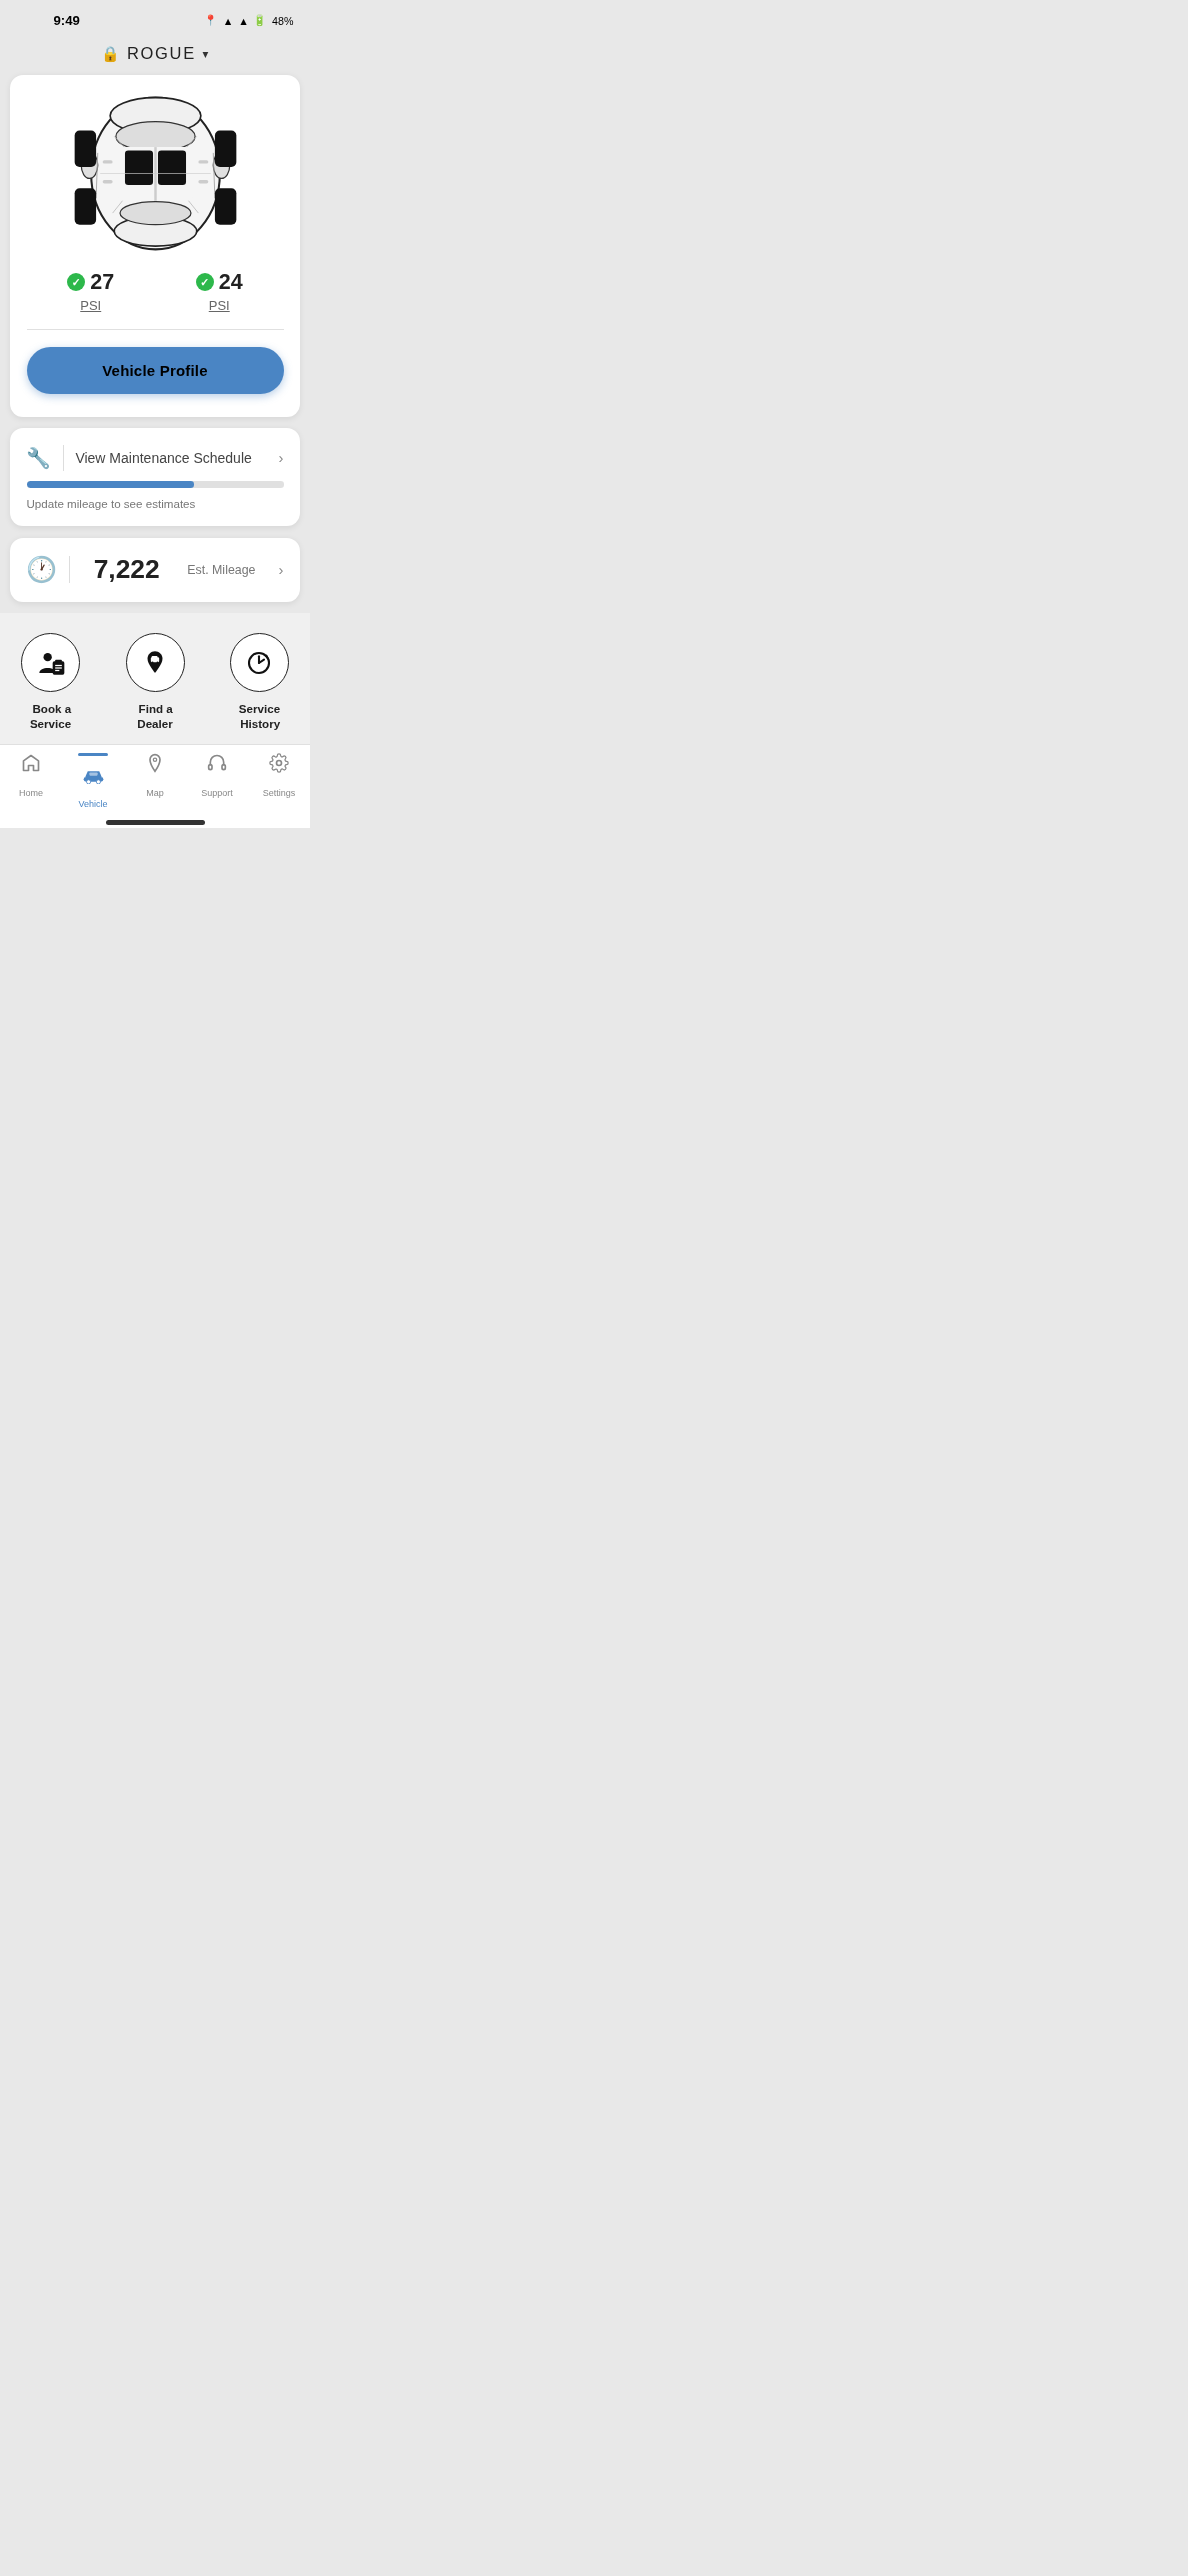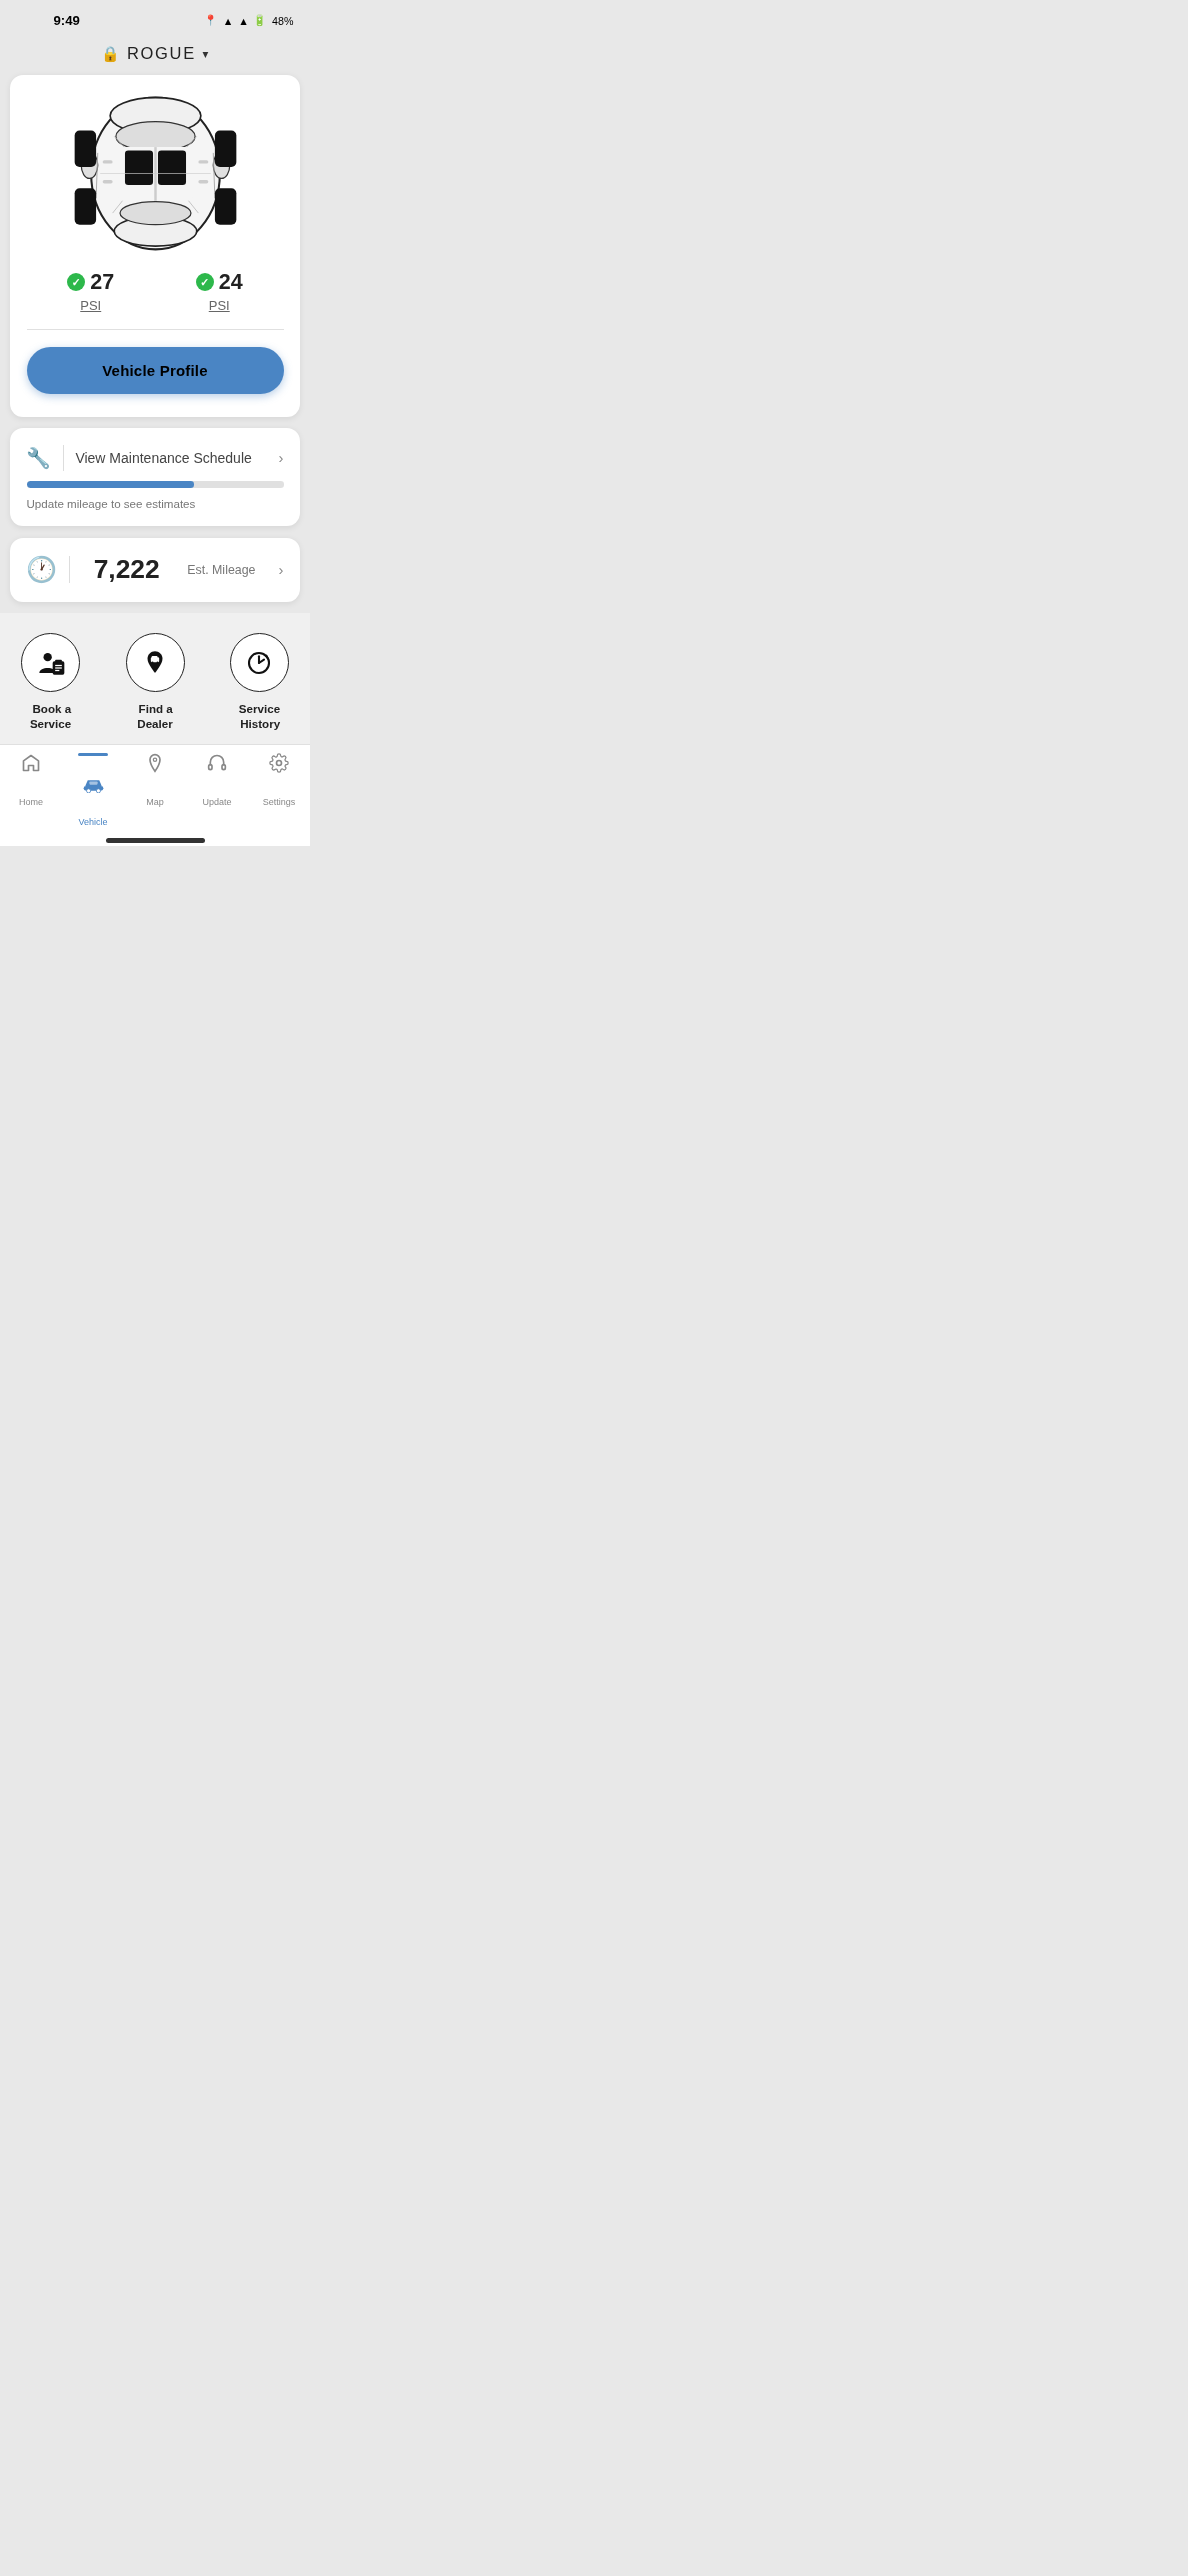"Home" .nav-item { gap: 19px -> 10px }
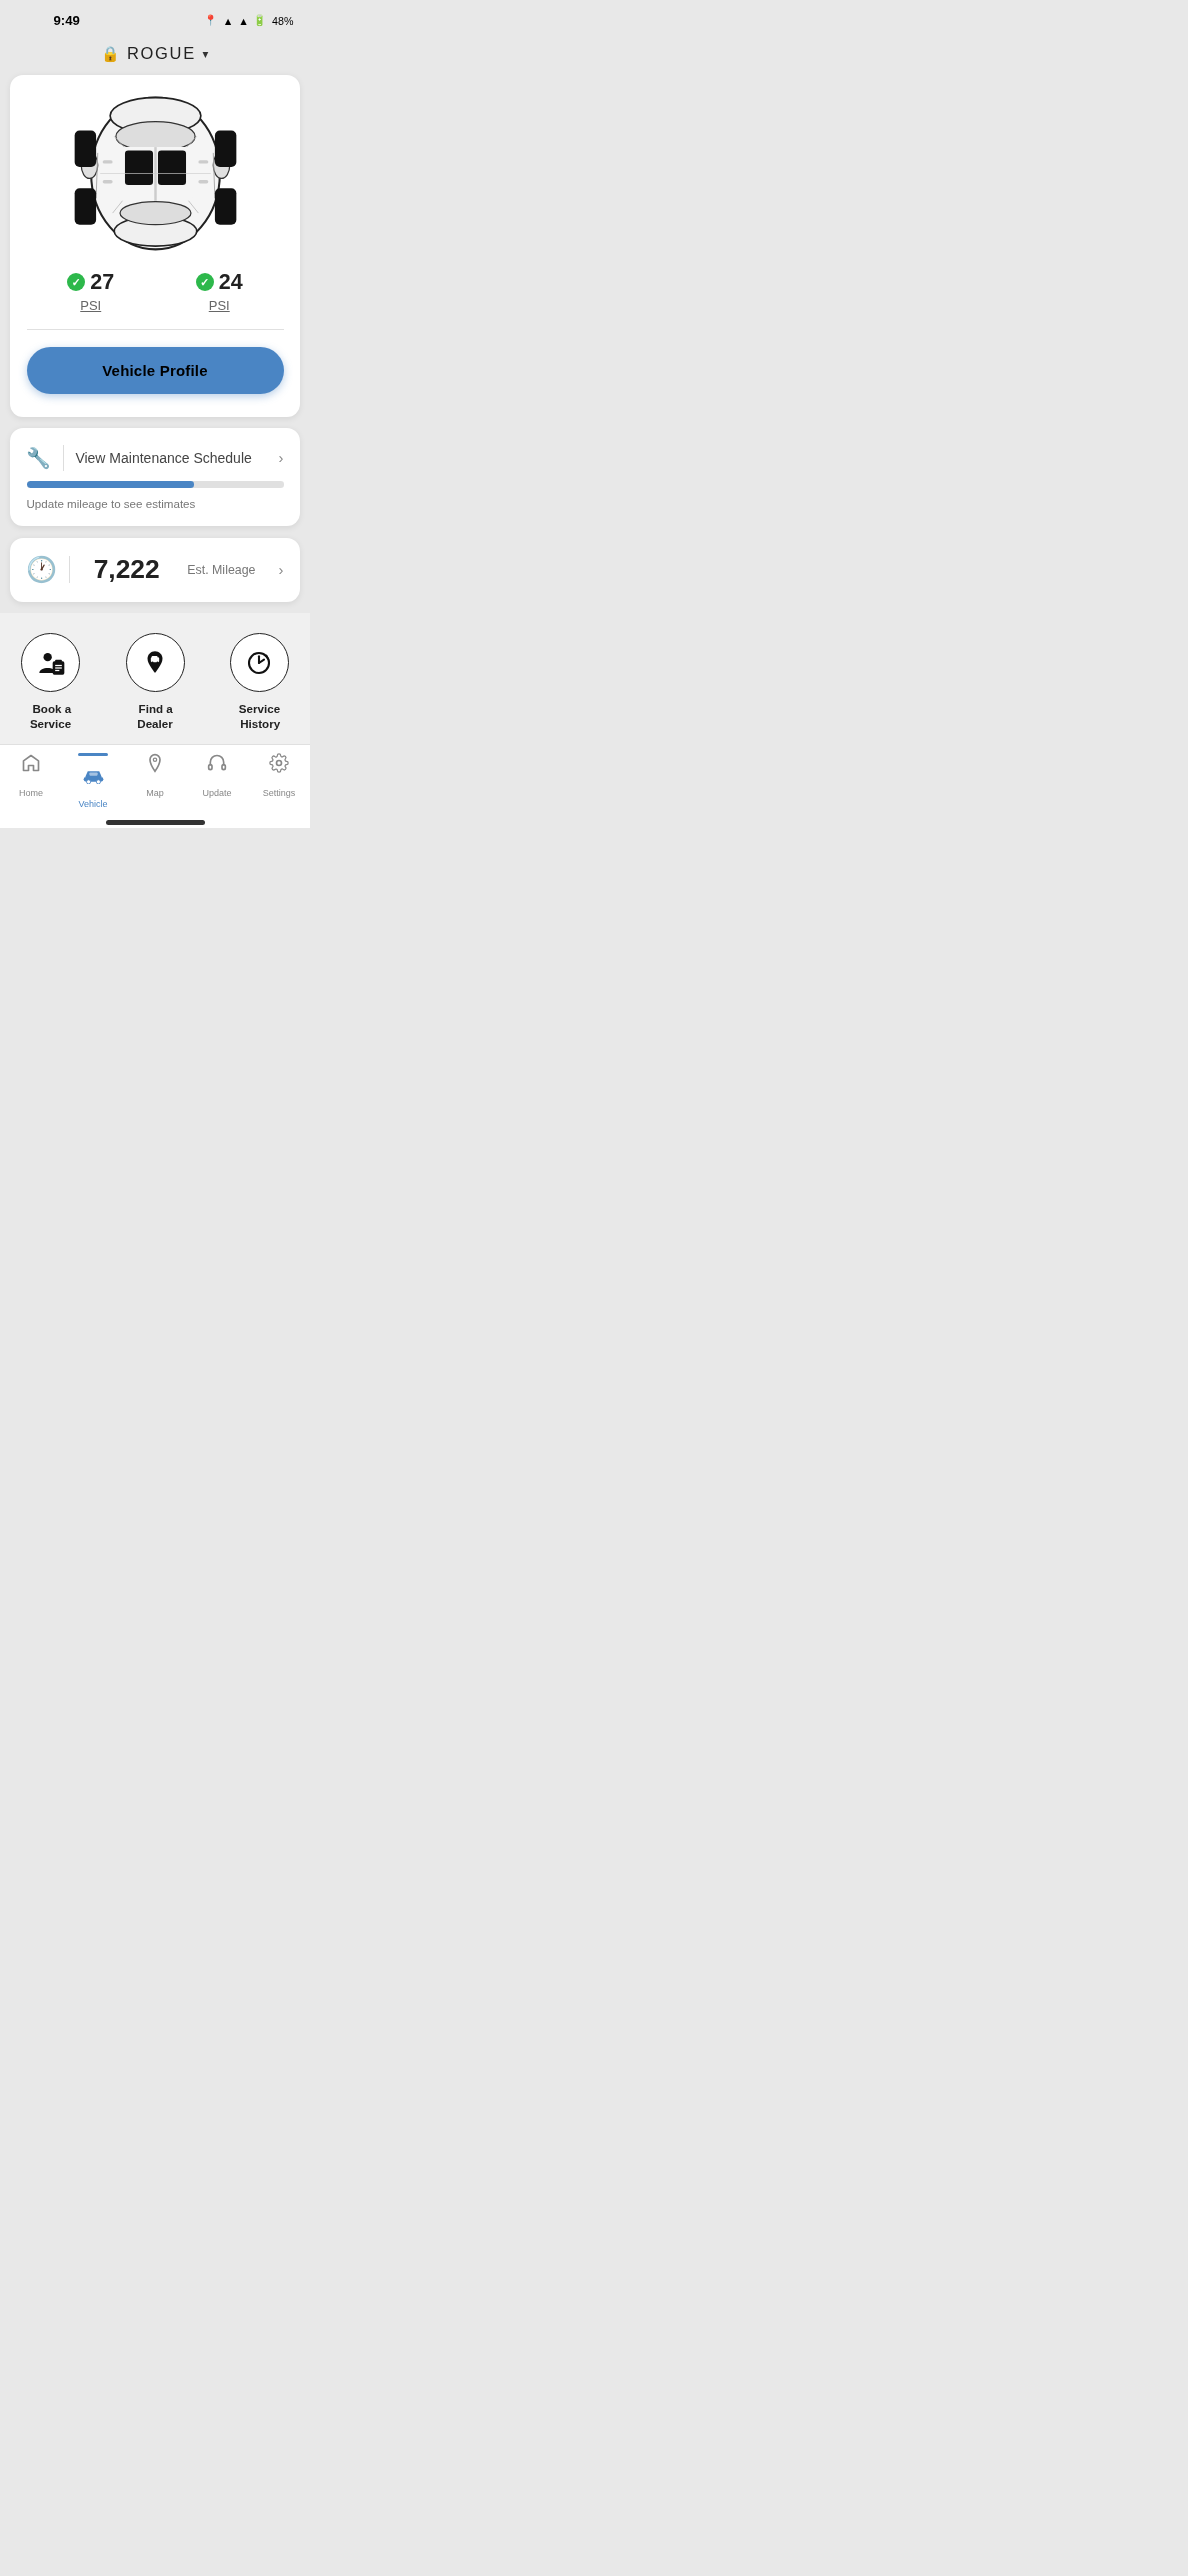"Update" span.nav-label { text: Update -> Support }
